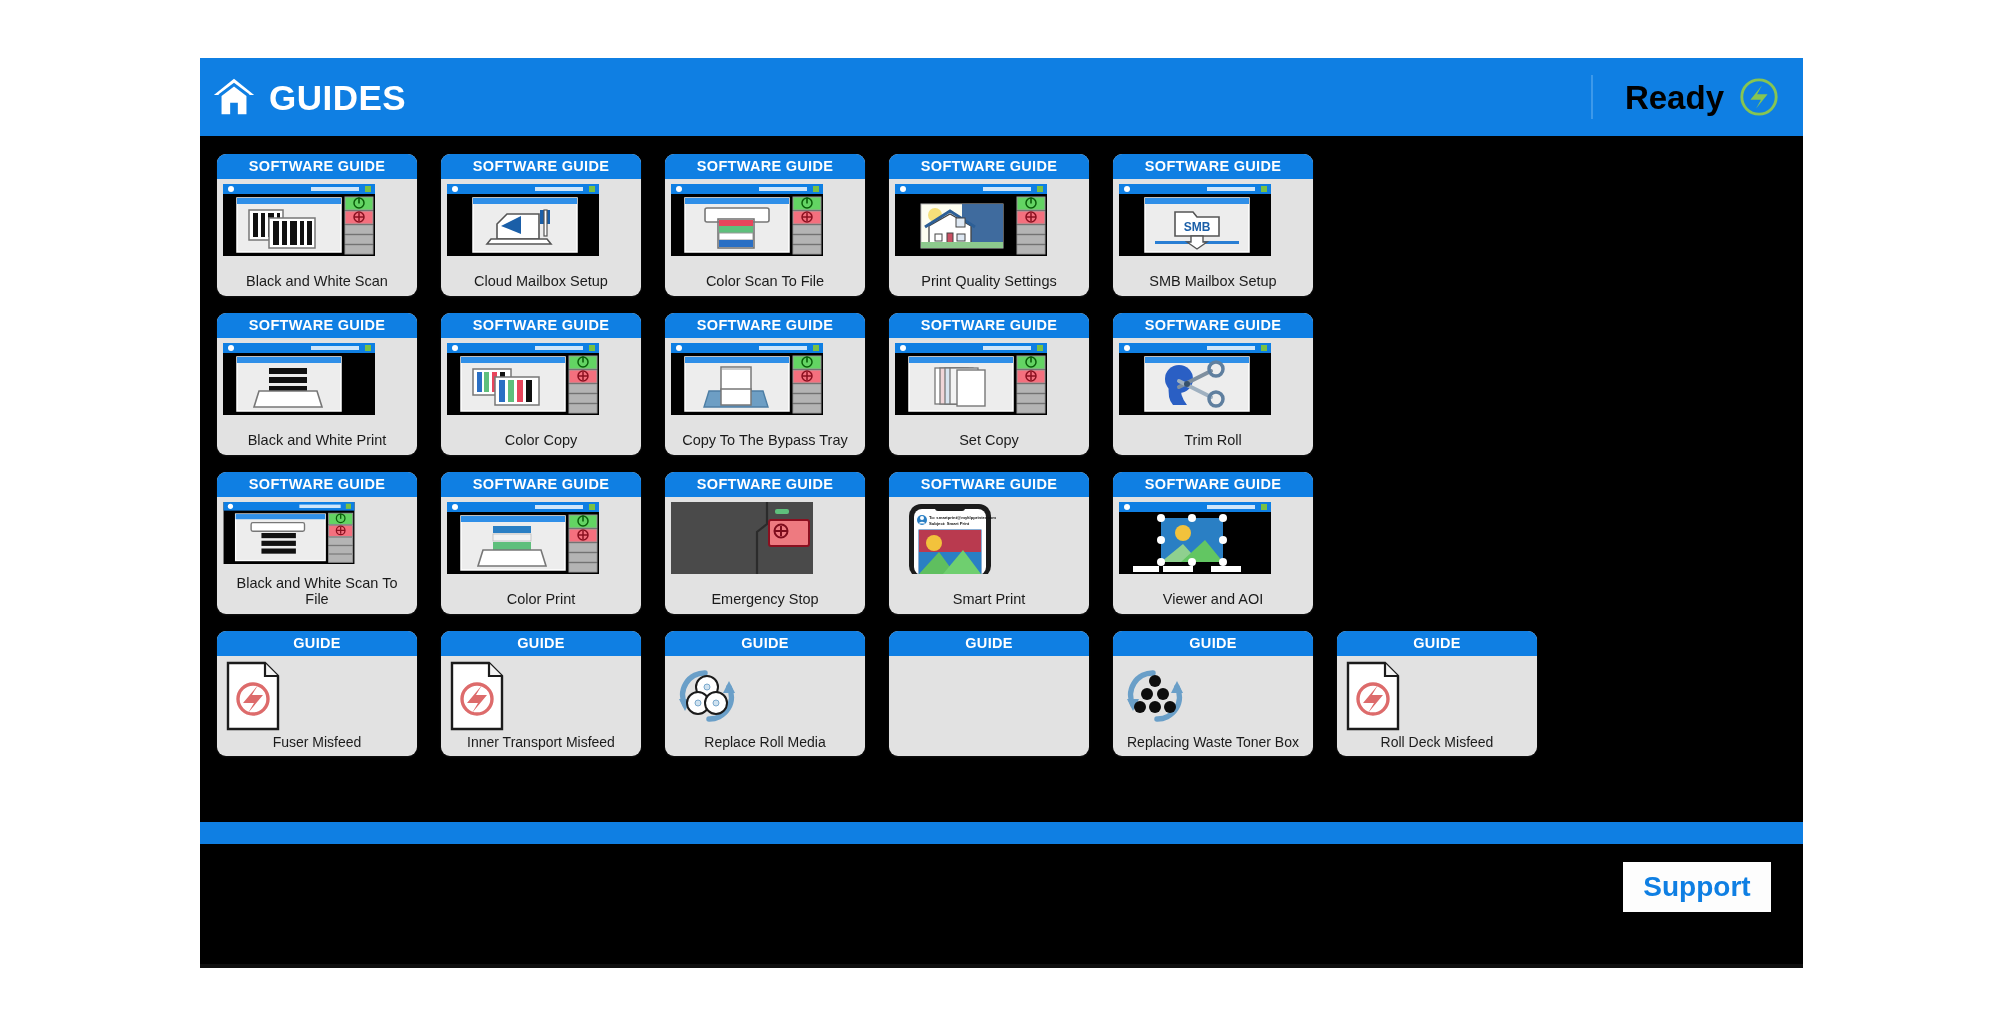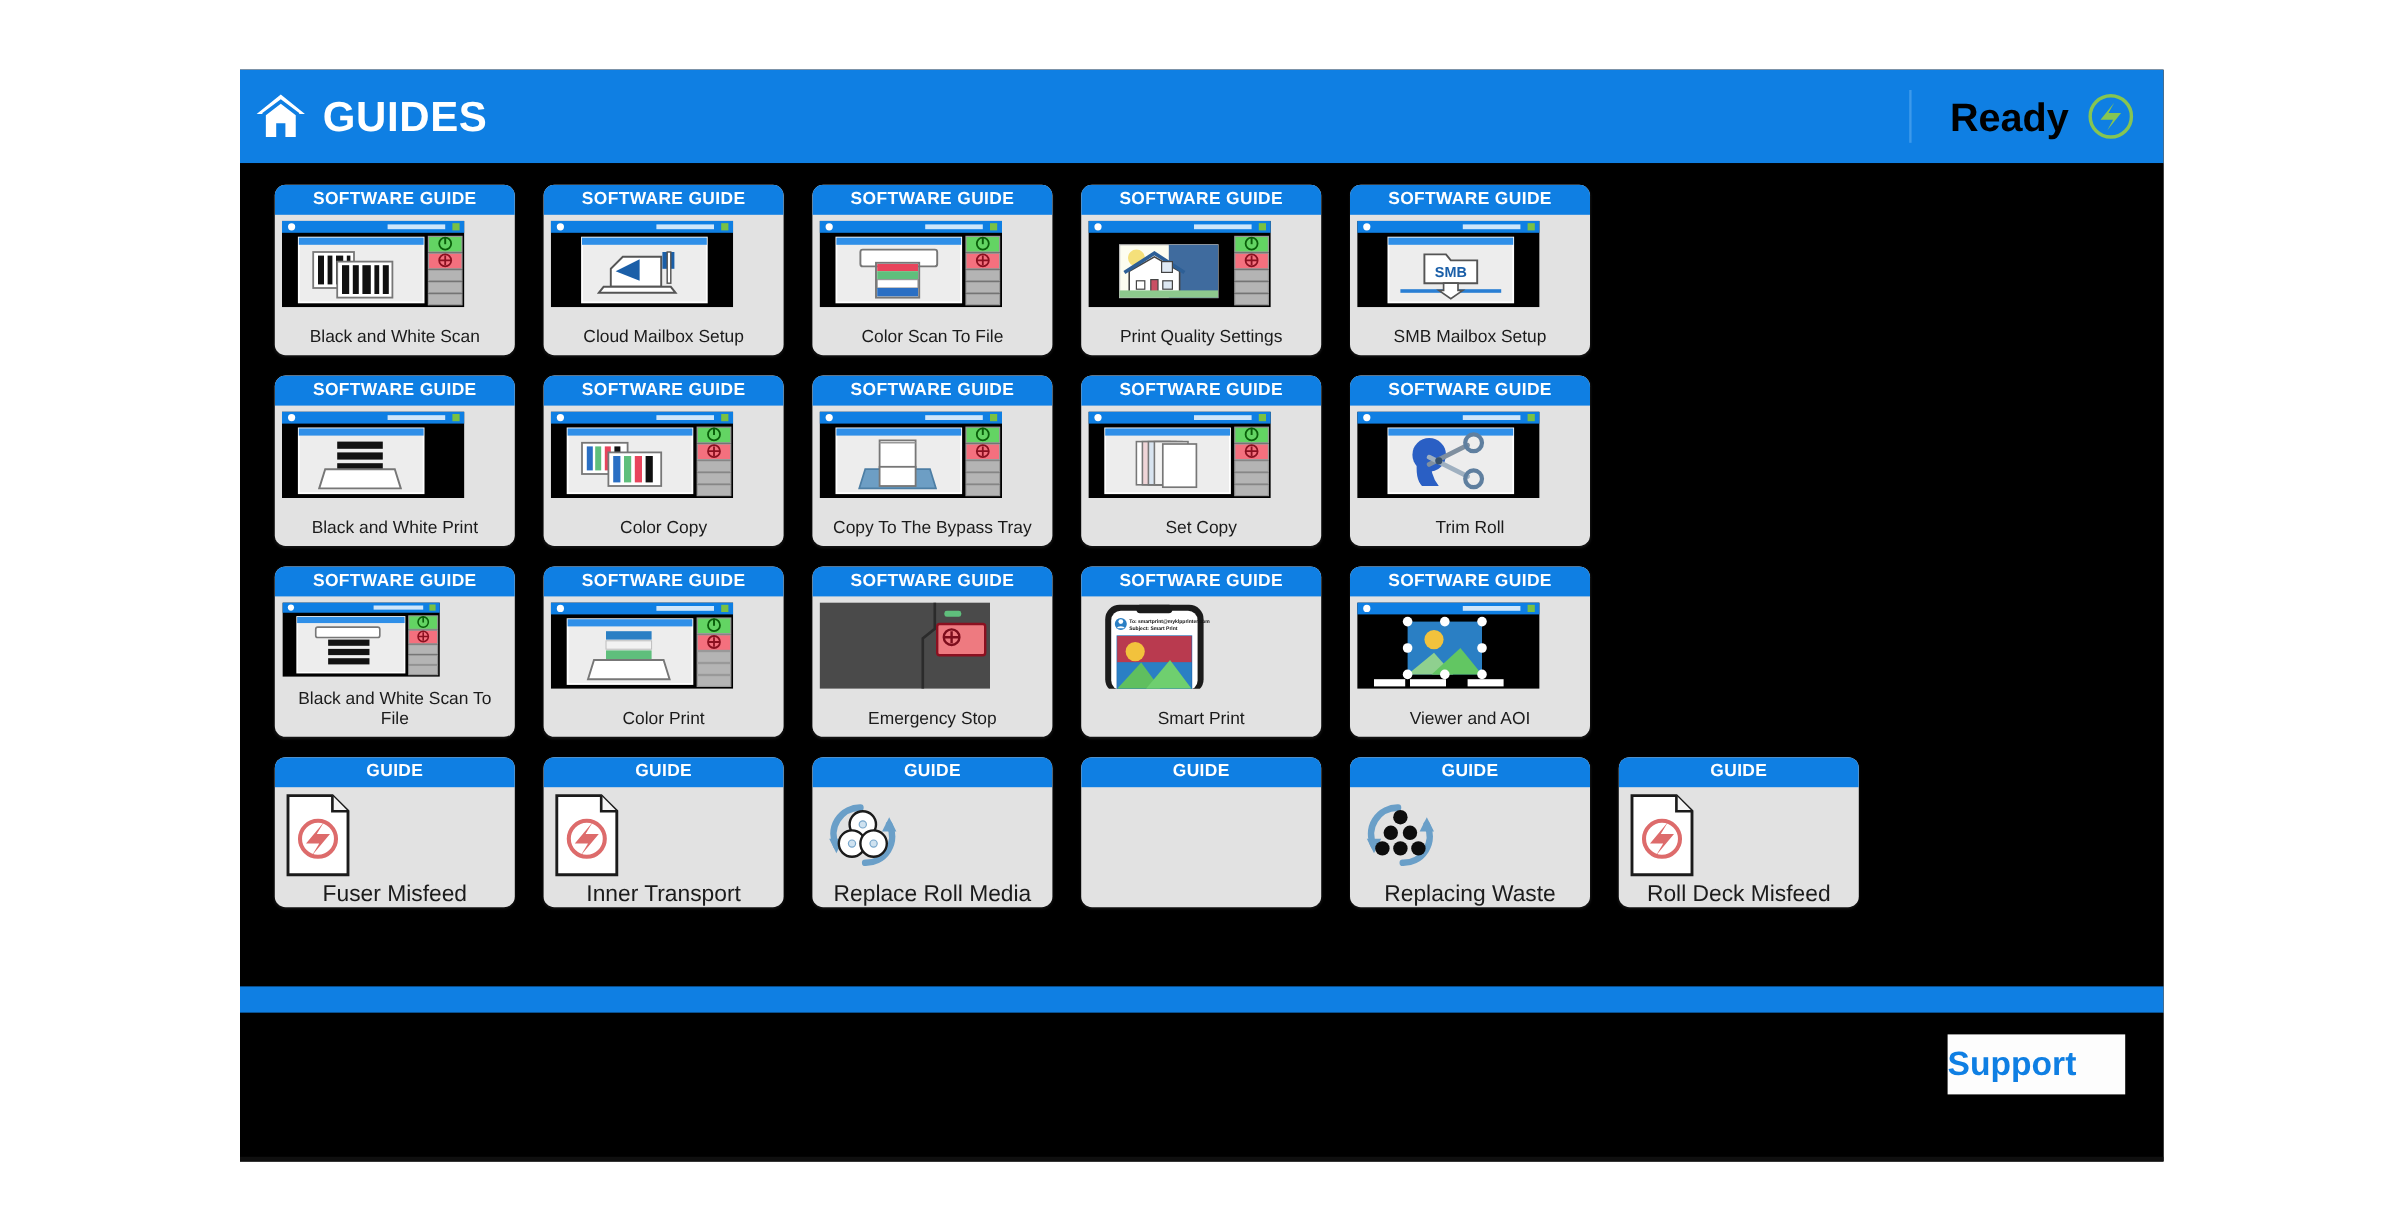"SOFTWARE GUIDE" .body-area { padding: 18px 0 0 29px -> 18px 0 0 17px }
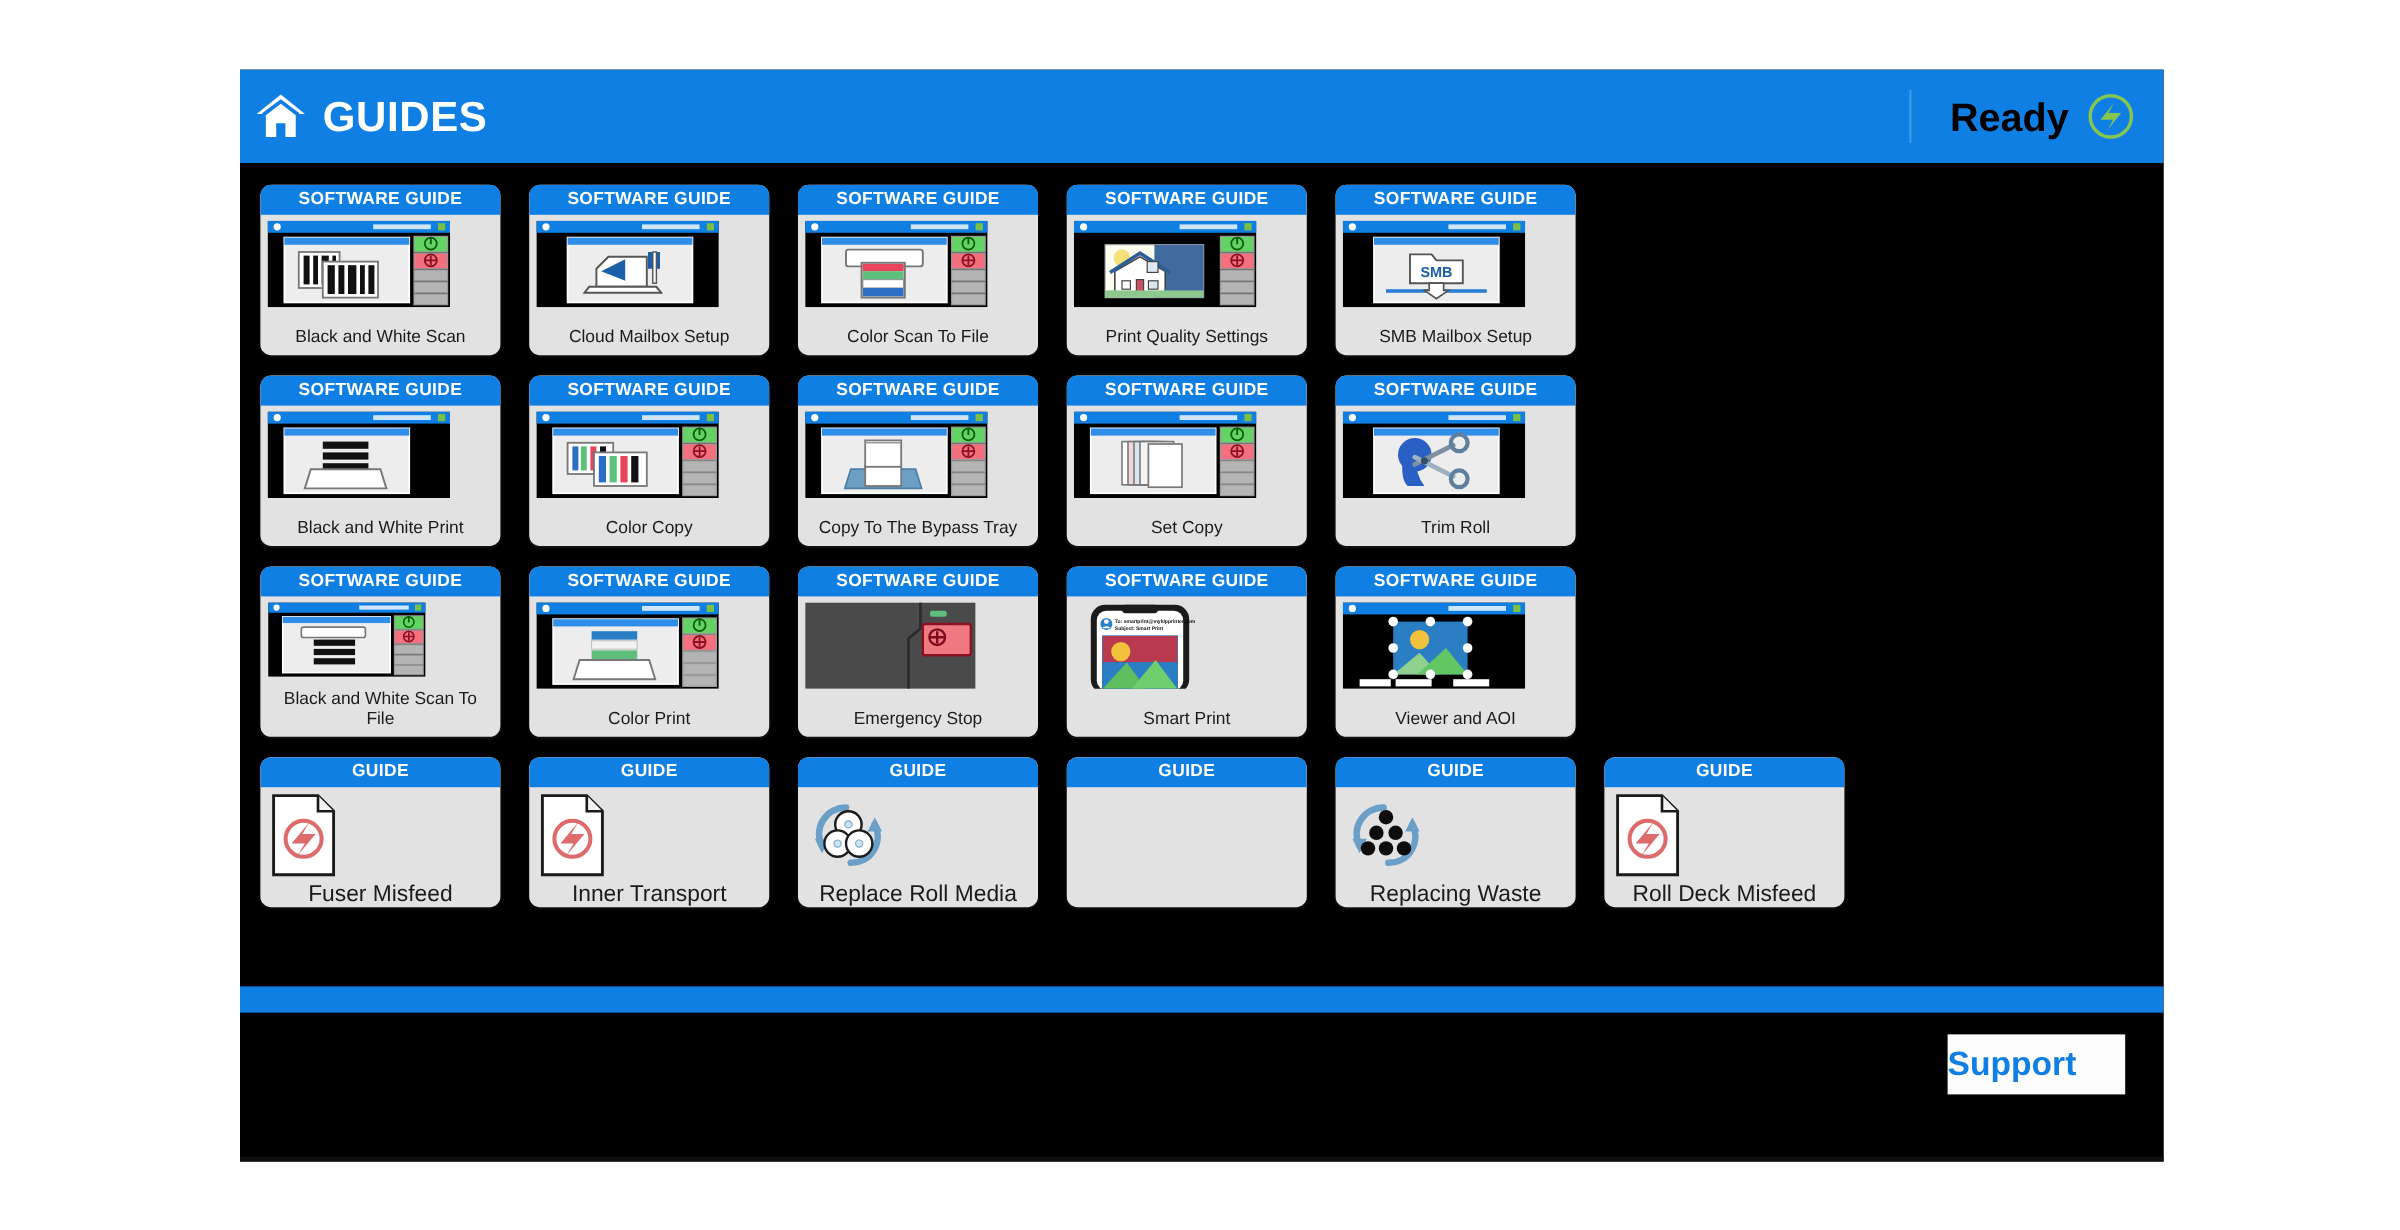"Fuser Misfeed" .card-g .card-label { font-size: 19px -> 14px }
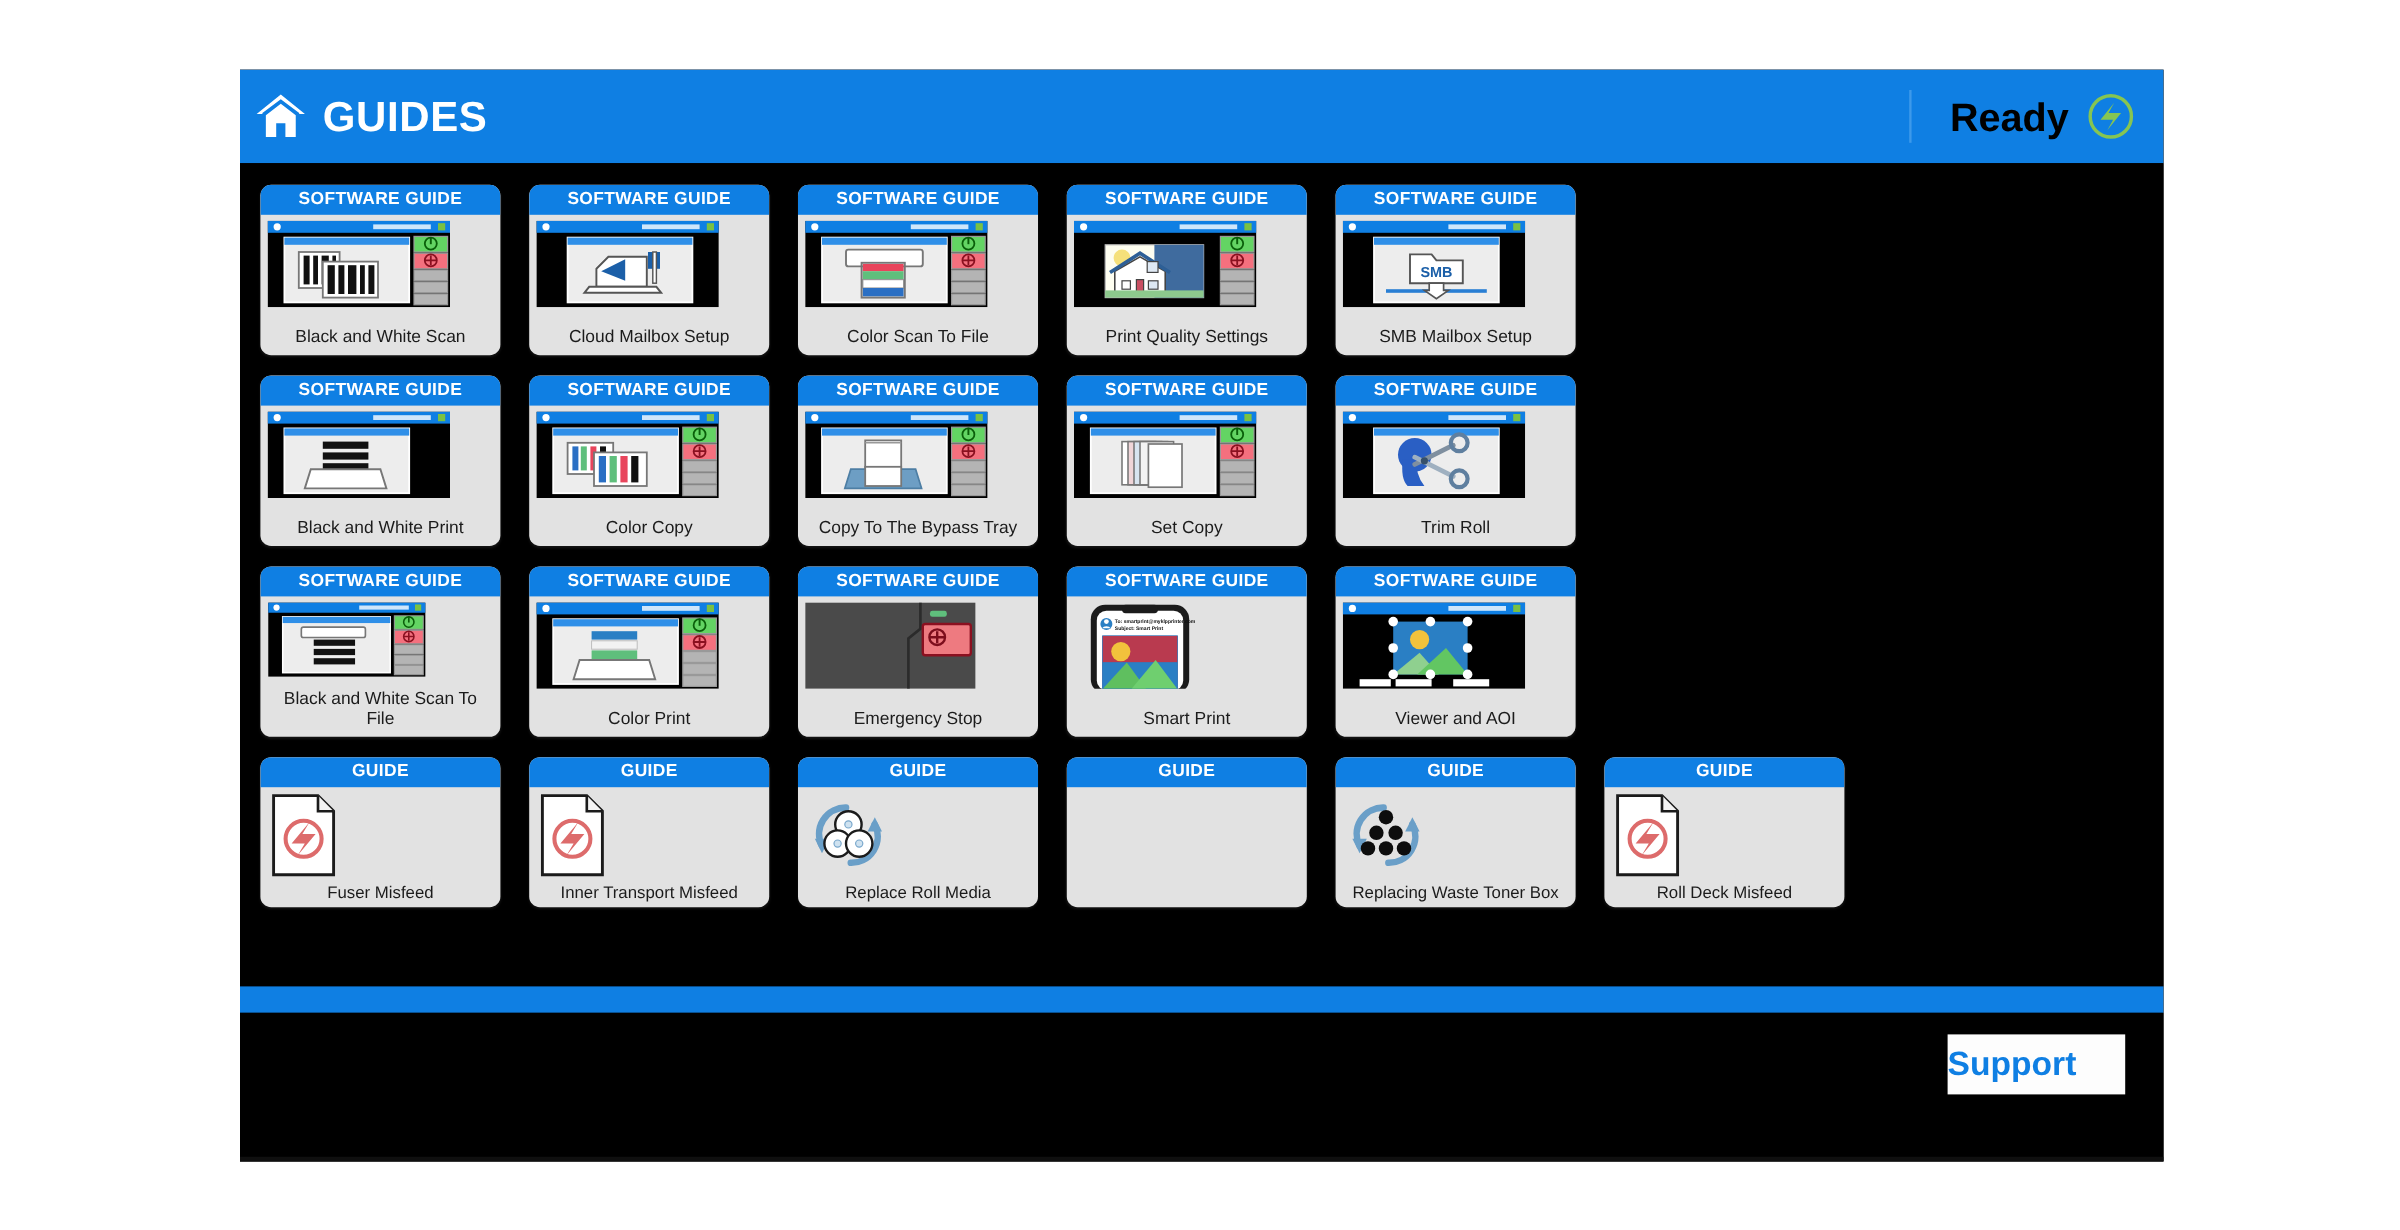"Support" .support-button { justify-content: none -> center }
